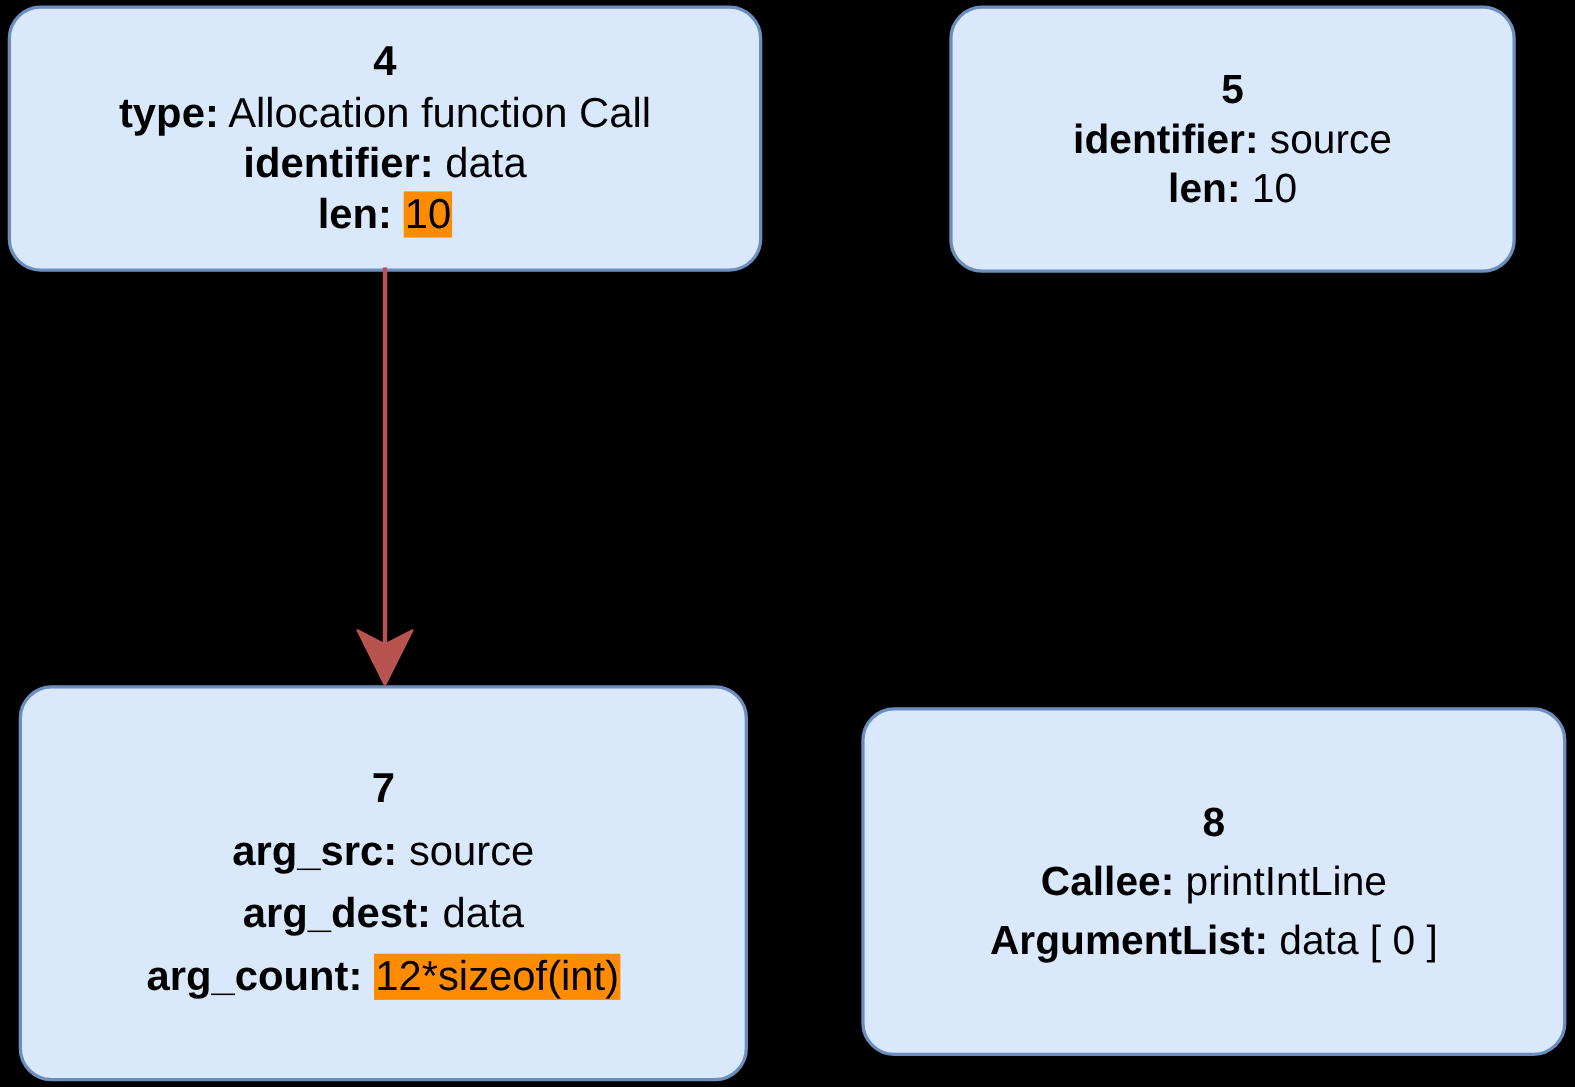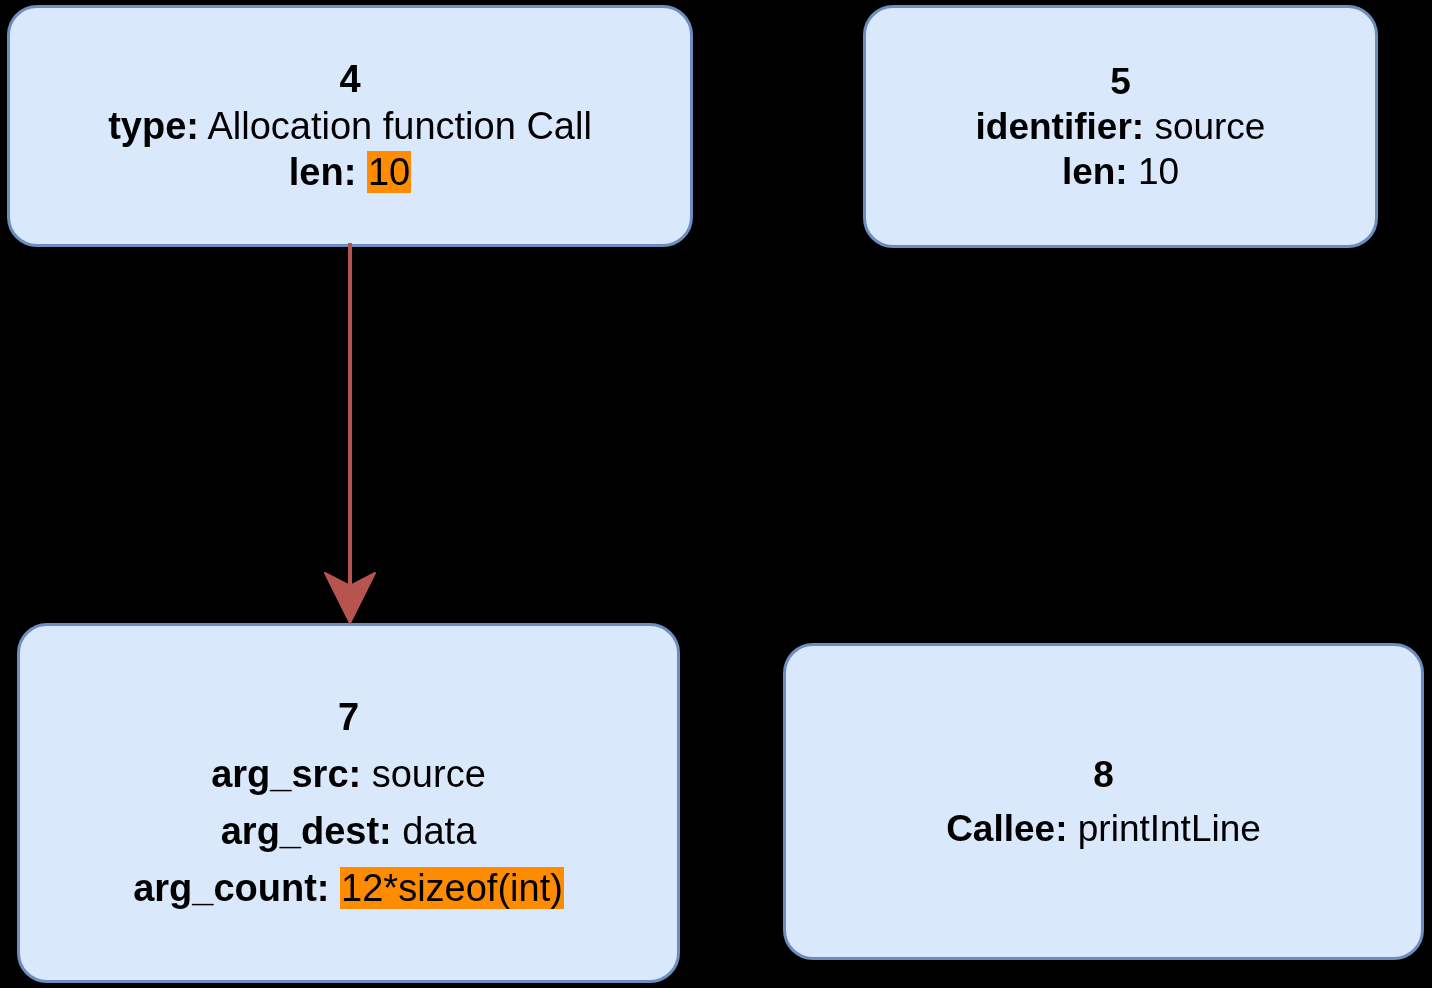"identifier: data" div.row { html: none -> <div> <b>identifier:</b> <span>data</span> </div> }
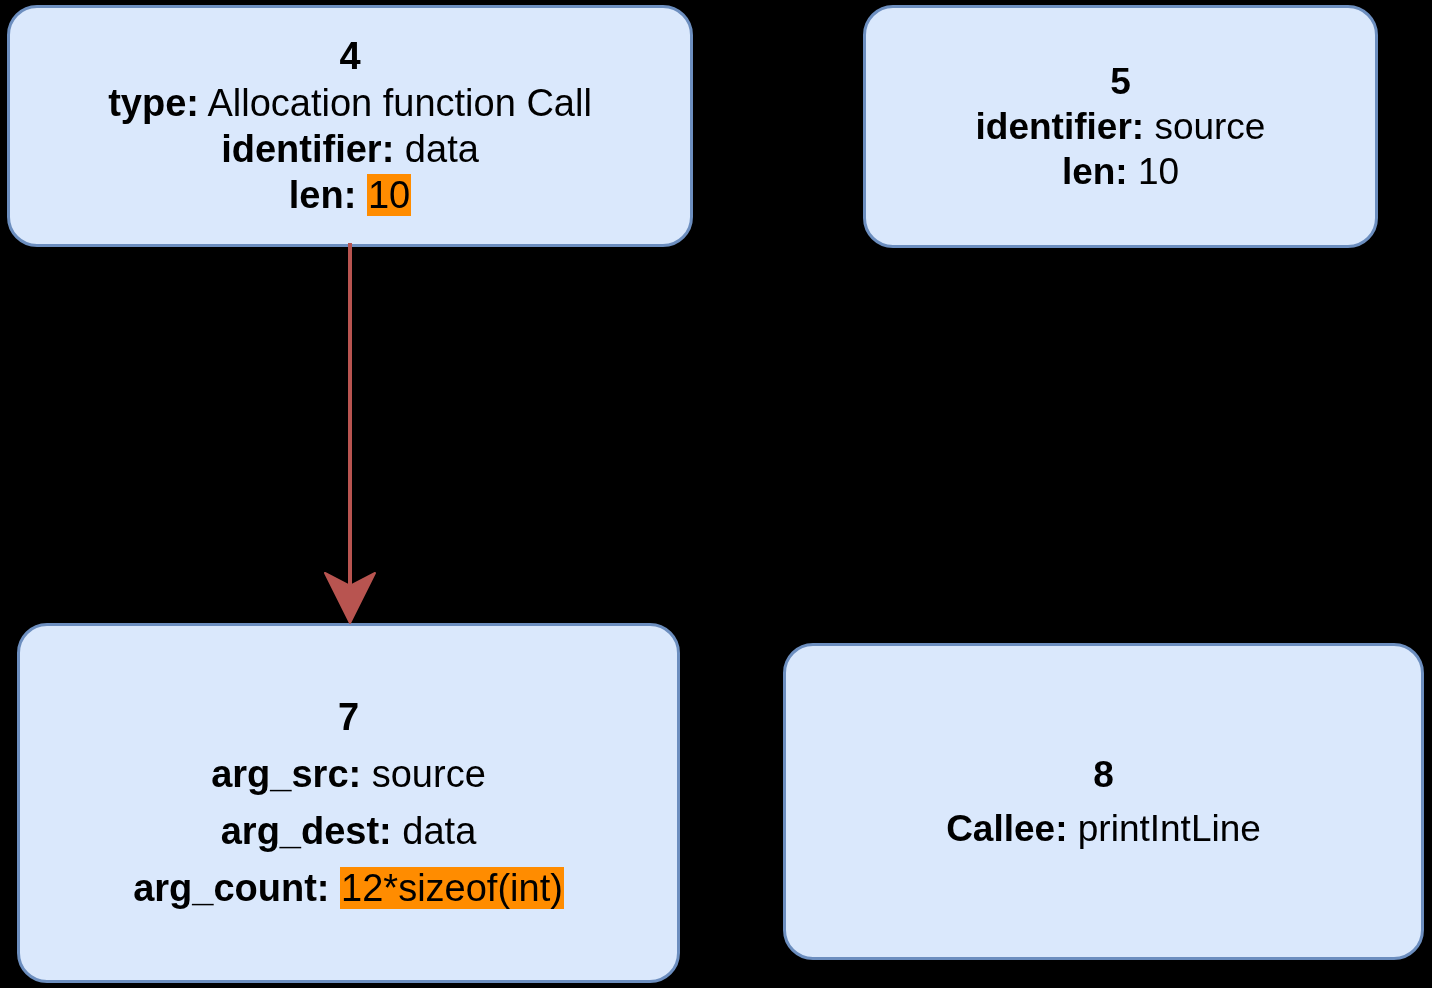"ArgumentList: data [ 0 ]" div.row { html: none -> <div> <b>ArgumentList:</b> <span>data [ 0 ]</span> </div> }
